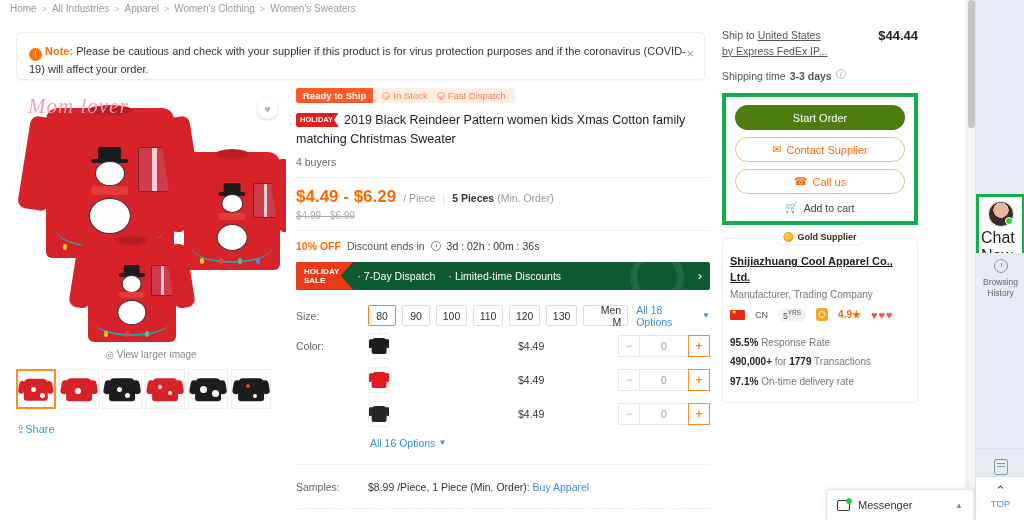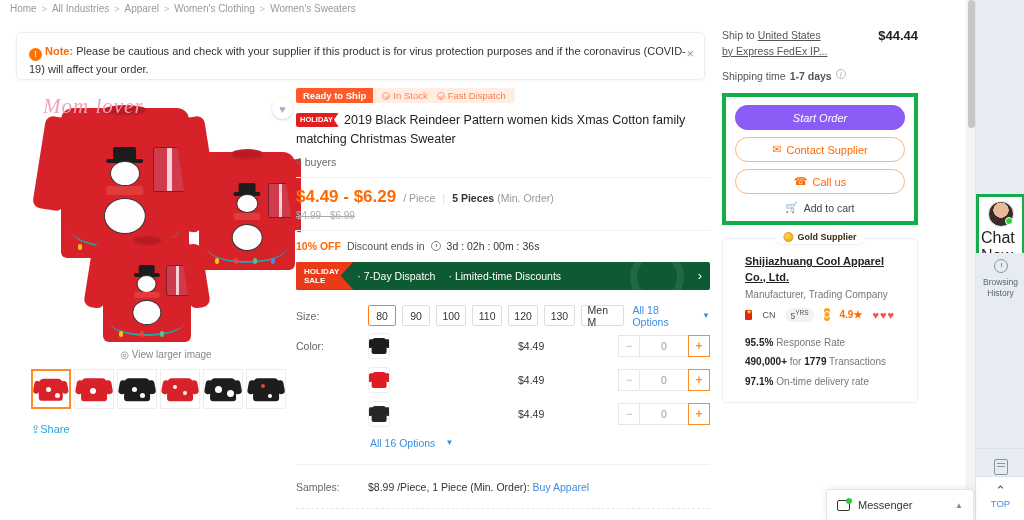"1-7 days" b { text: 1-7 -> 3-3 }
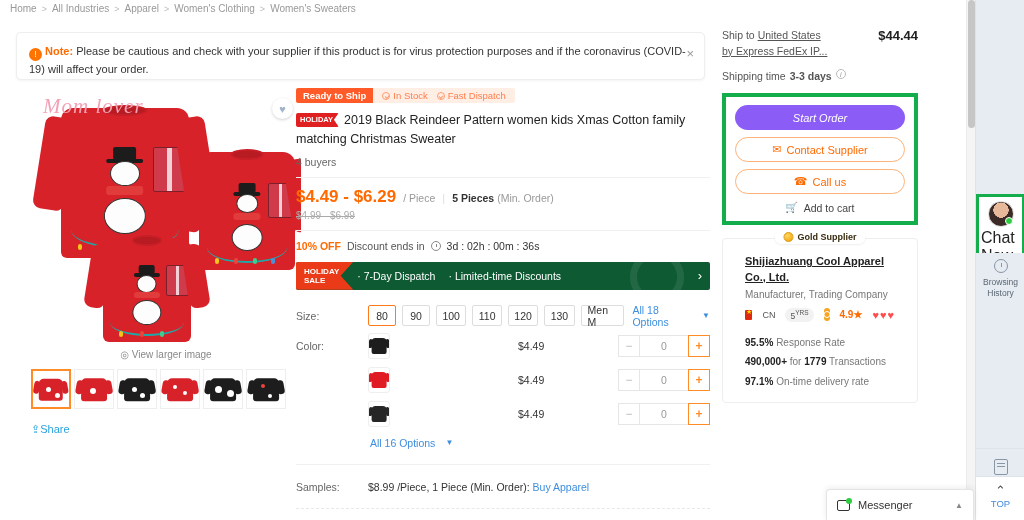"Mom lover" .gallery { margin-left: 15px -> none }
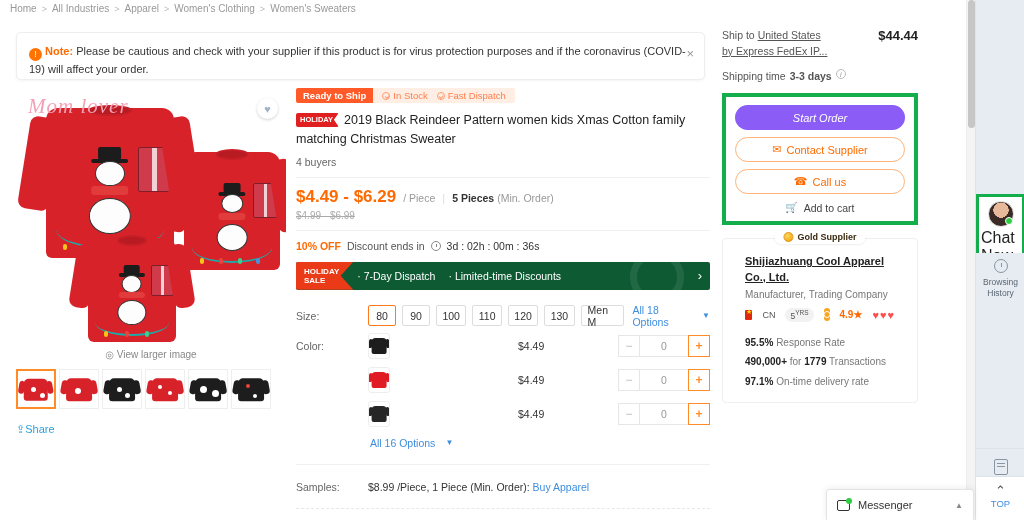"Start Order" .btn-primary { background: #8b5cf6 -> #4d7c0f; font-style: italic -> none }
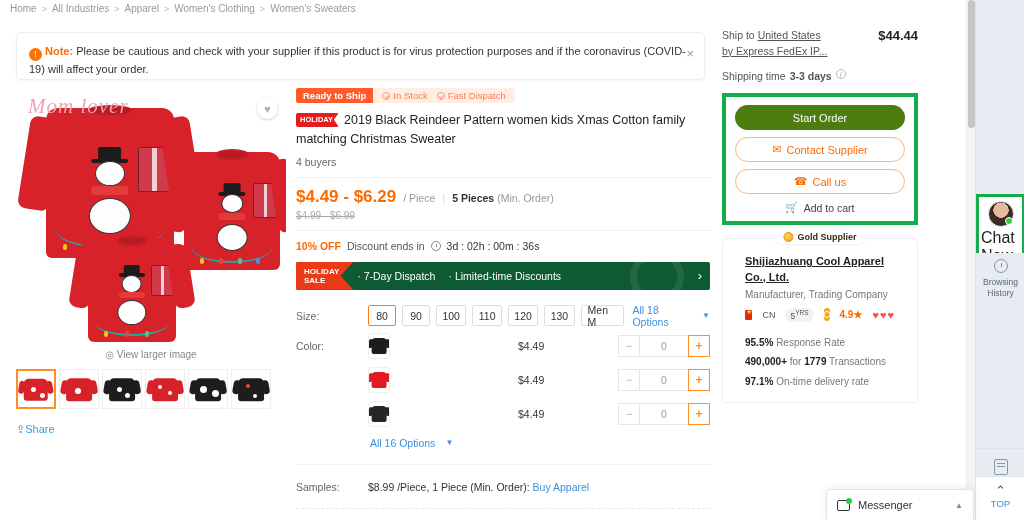"Gold Supplier" .supplier { padding: 15px 22px 11px -> 15px 7px 11px }
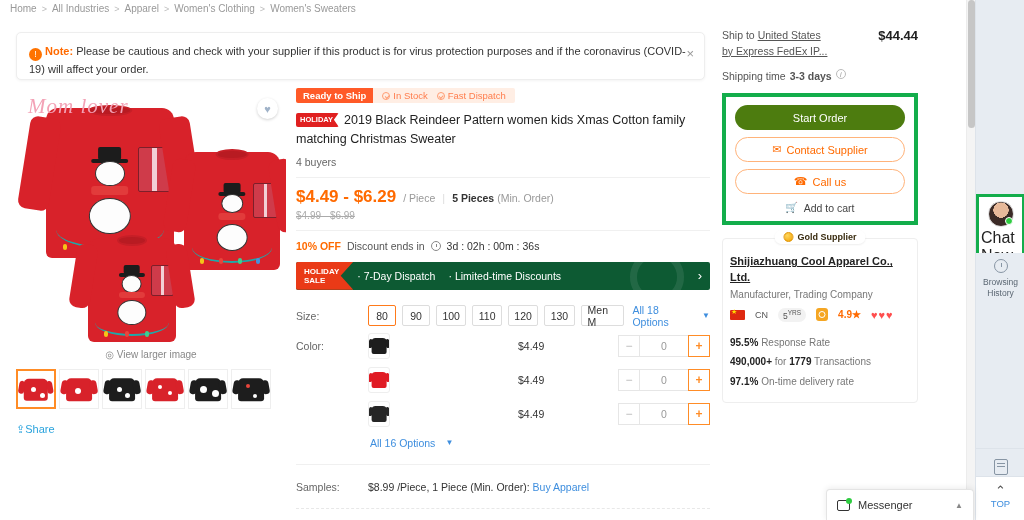"80" .sizeopt { text-align: none -> right }
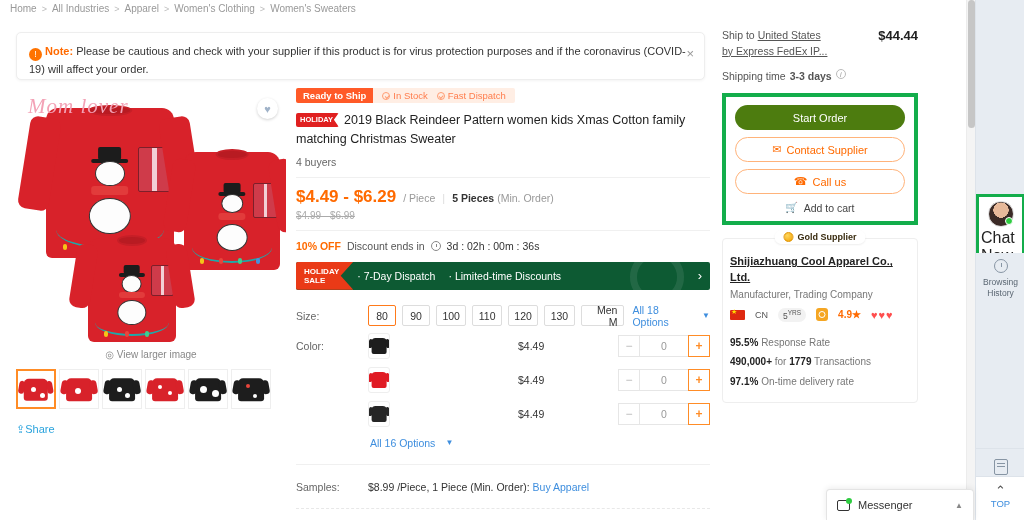"All 18 Options" .alloptions { gap: 10px -> 3px }
